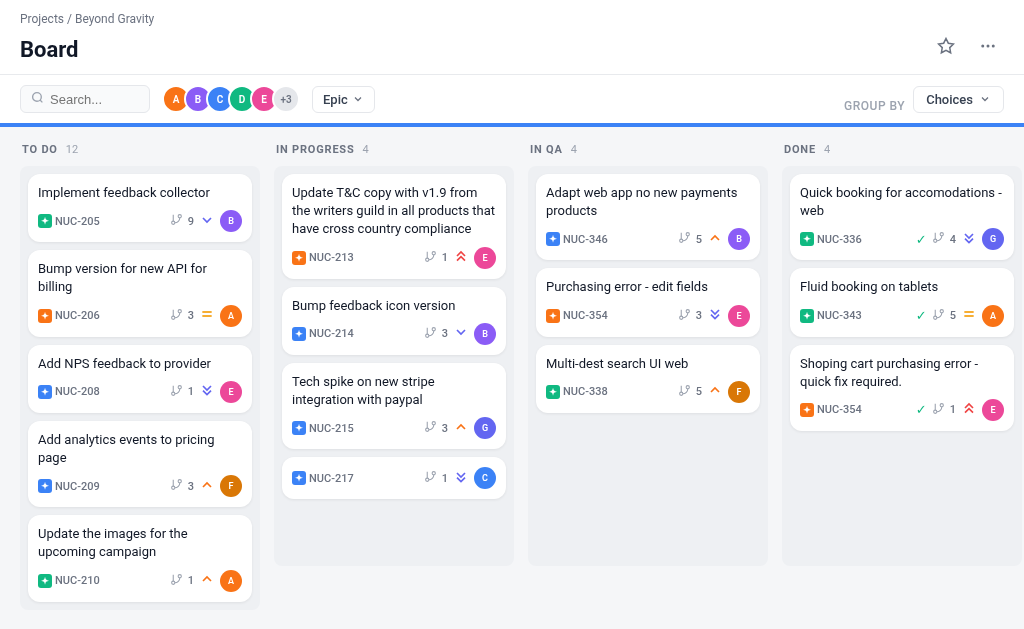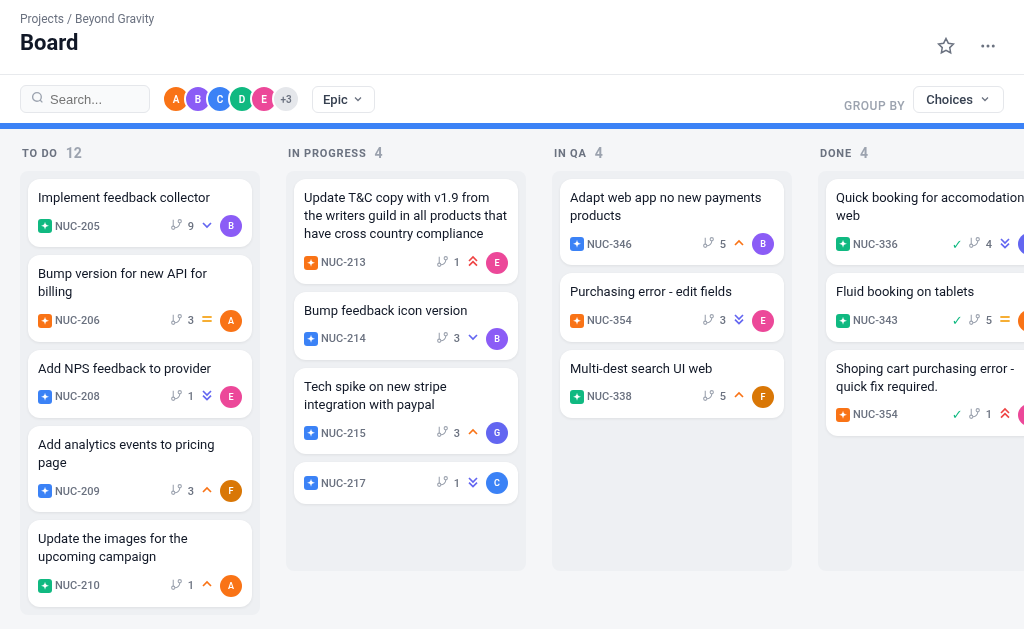"Board" .page-title-row { align-items: flex-start -> flex-end }
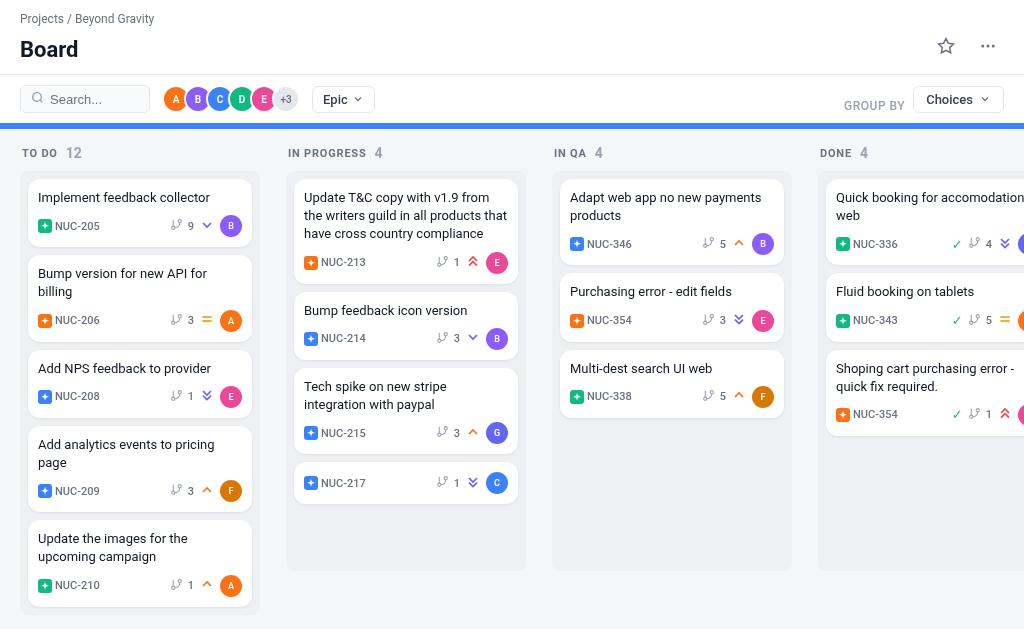"Search..." .toolbar { border-bottom: 6px solid #3b82f6 -> 4px solid #3b82f6 }
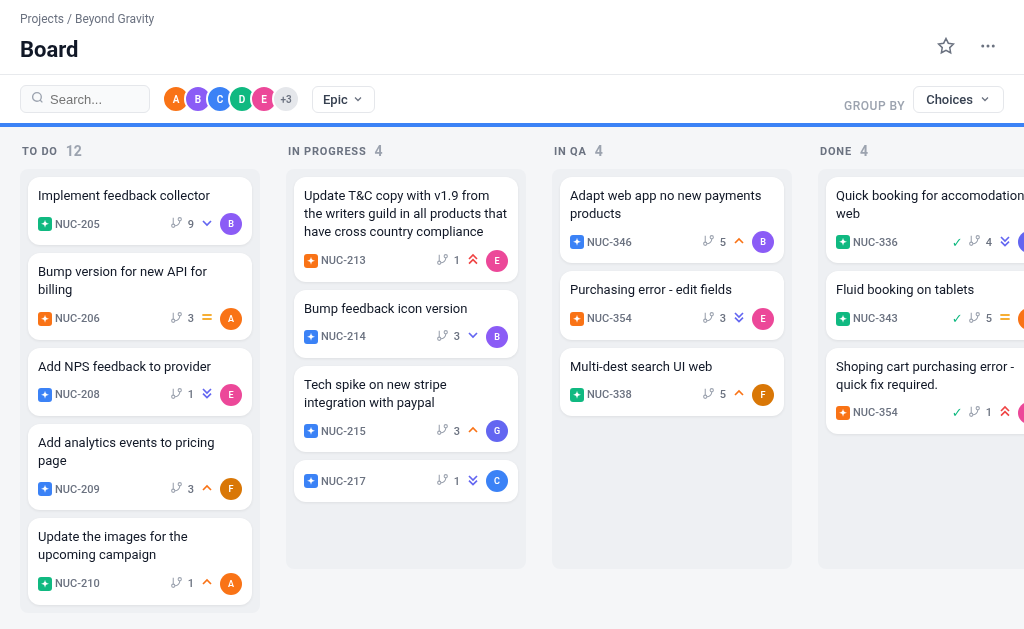"TO DO" .board { gap: 26px -> 14px }
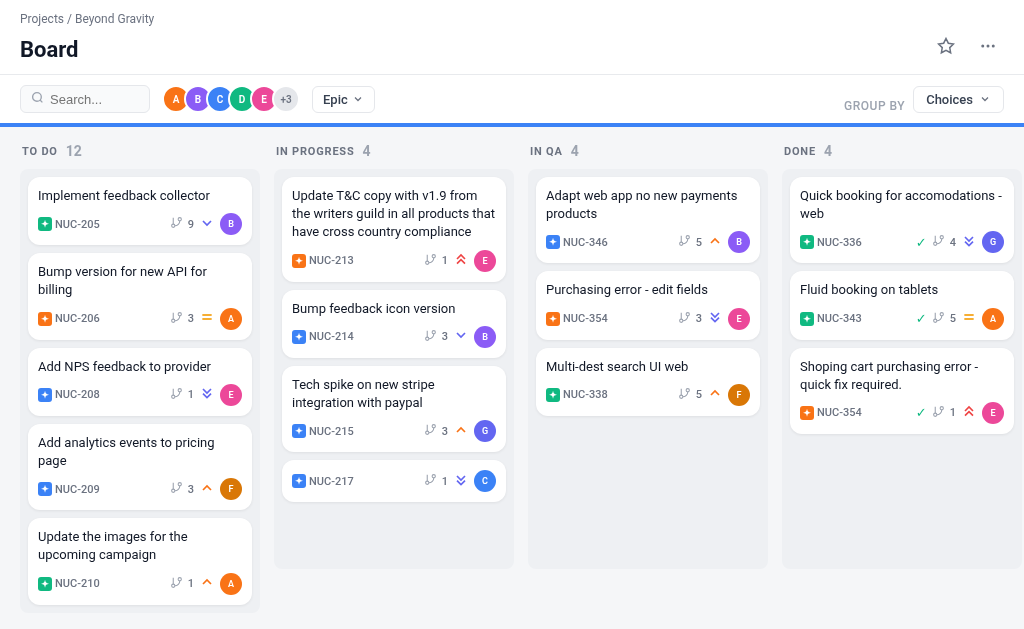"12" .column-count { font-size: 14px -> 11px; font-weight: 700 -> 400 }
